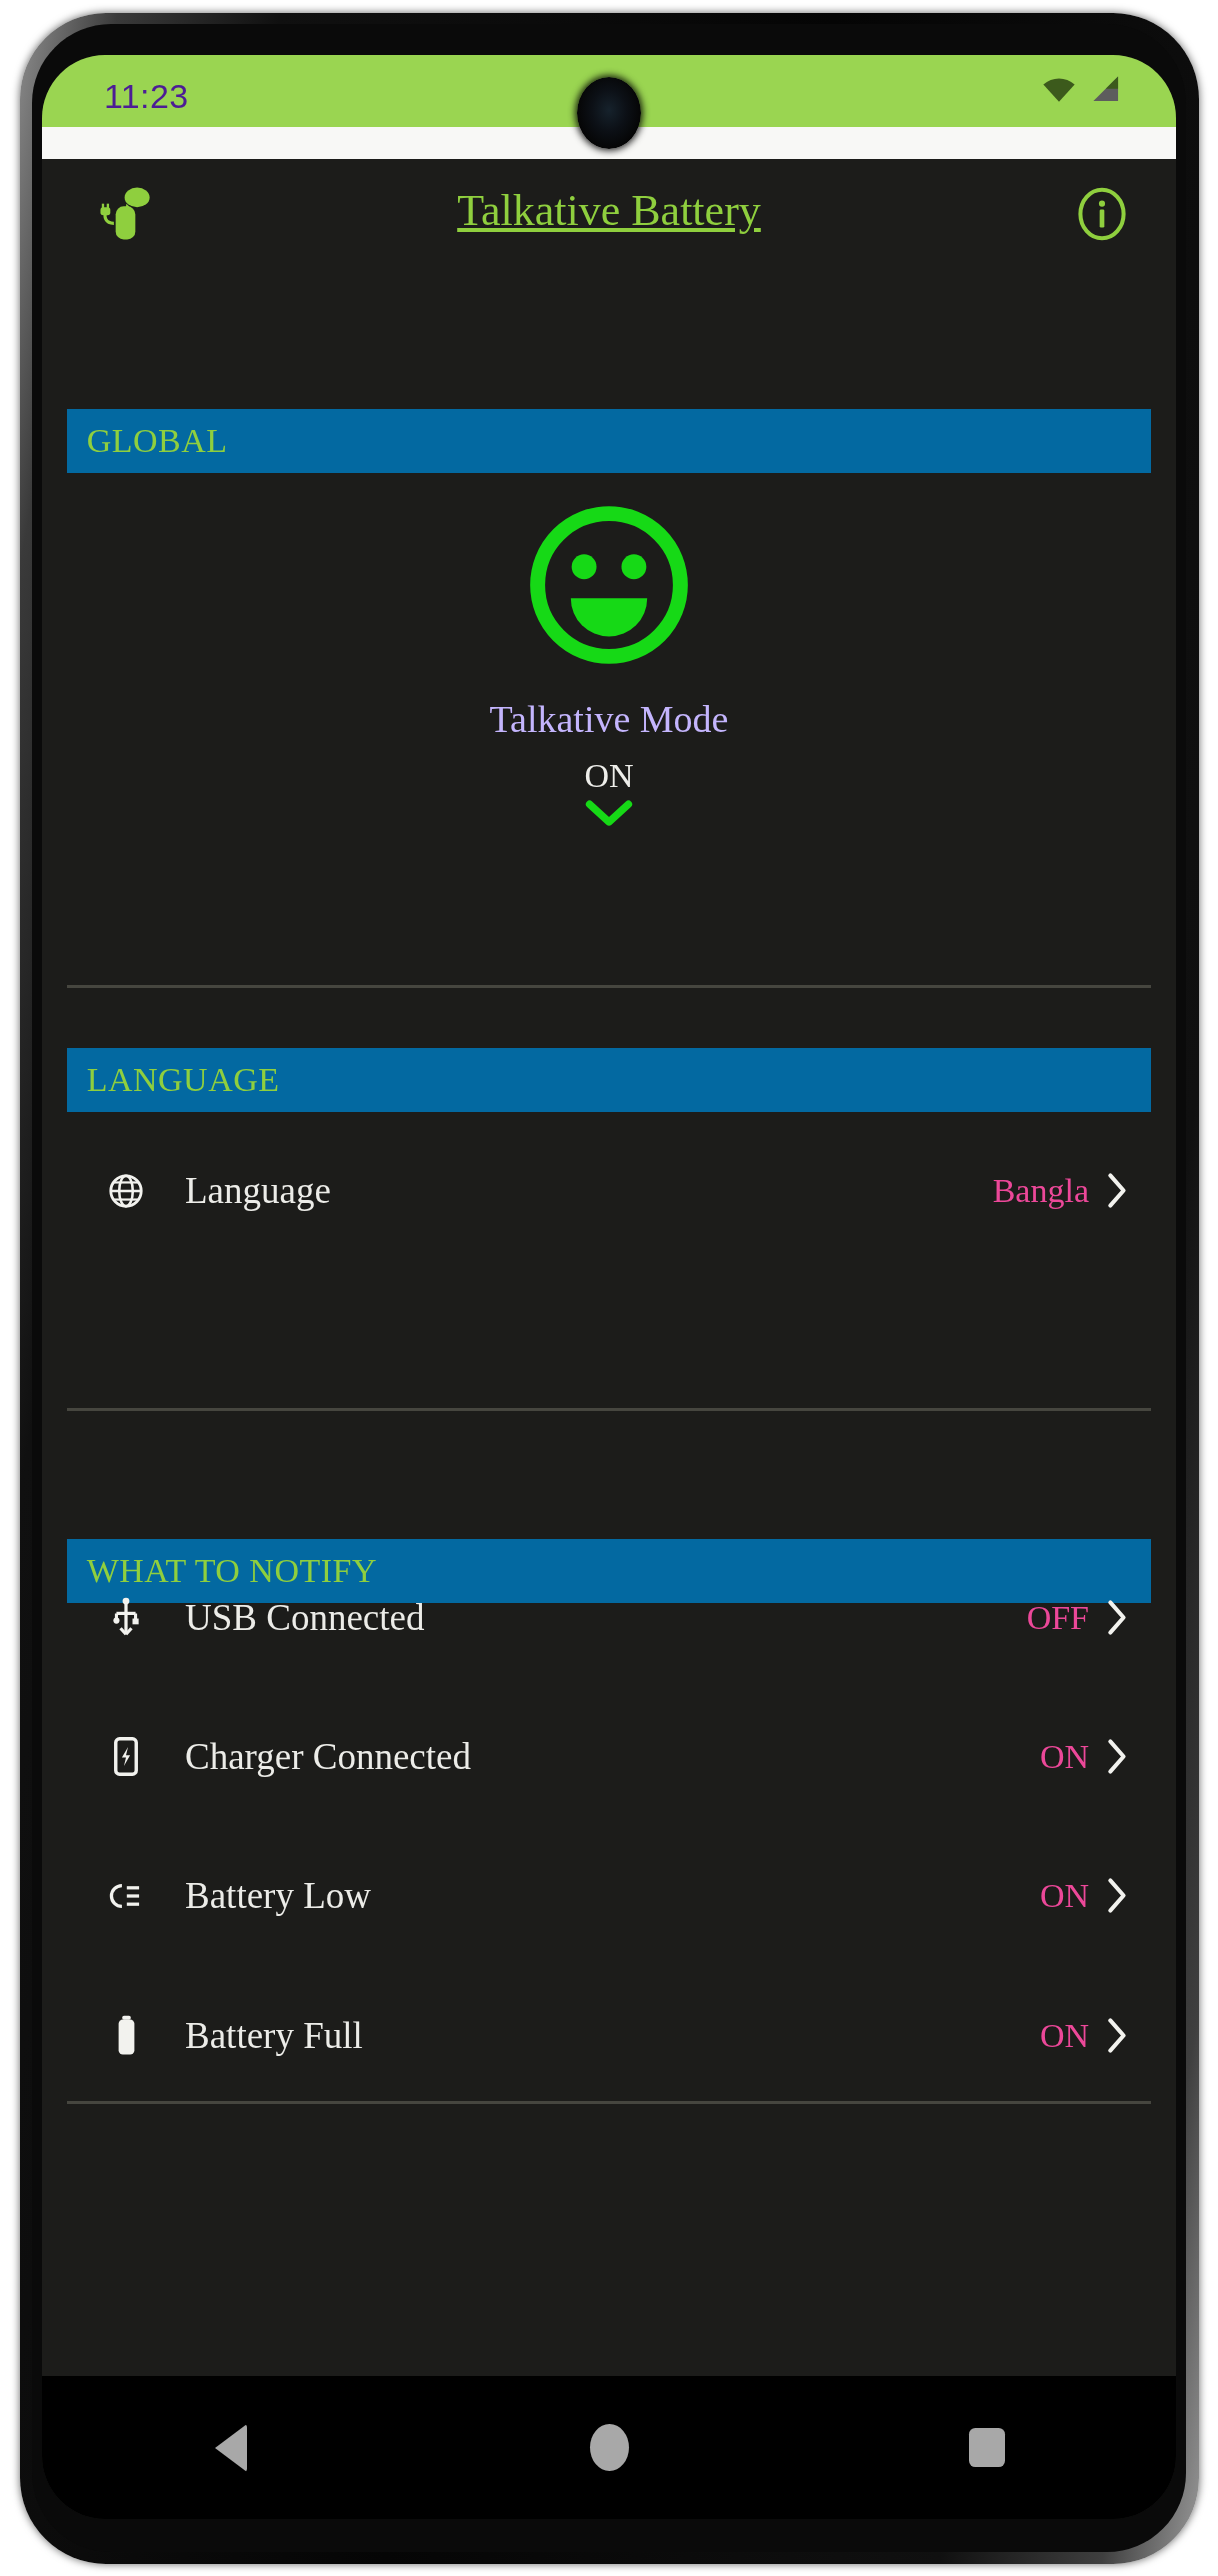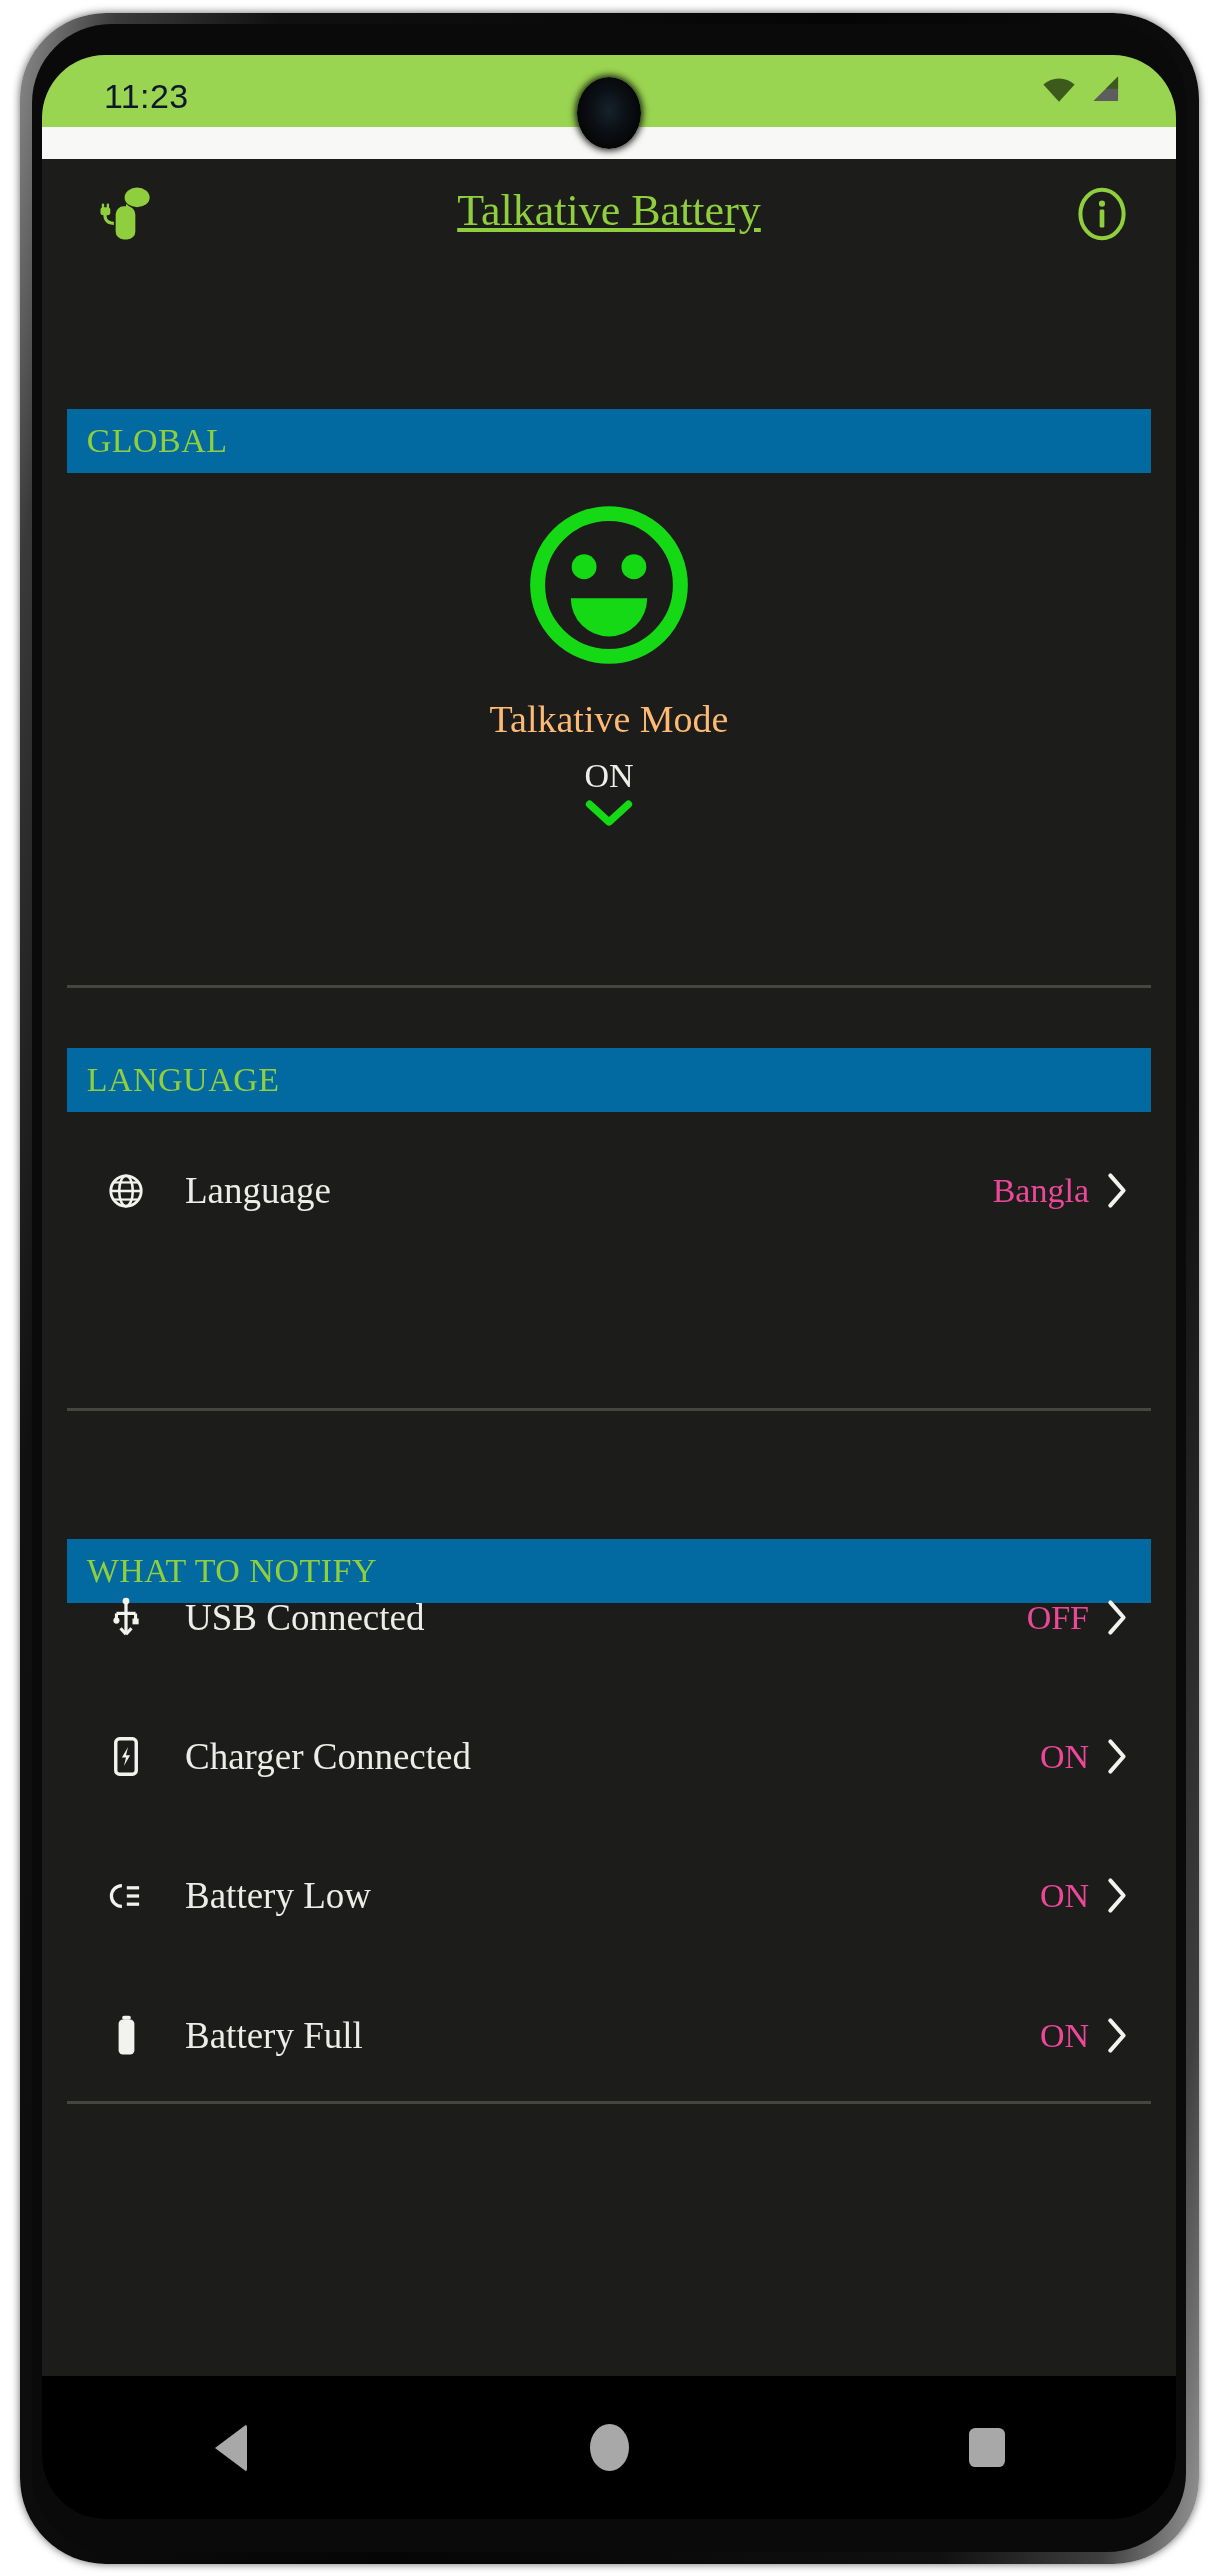"11:23" .status-time { color: #0f172a -> #4c1d95 }
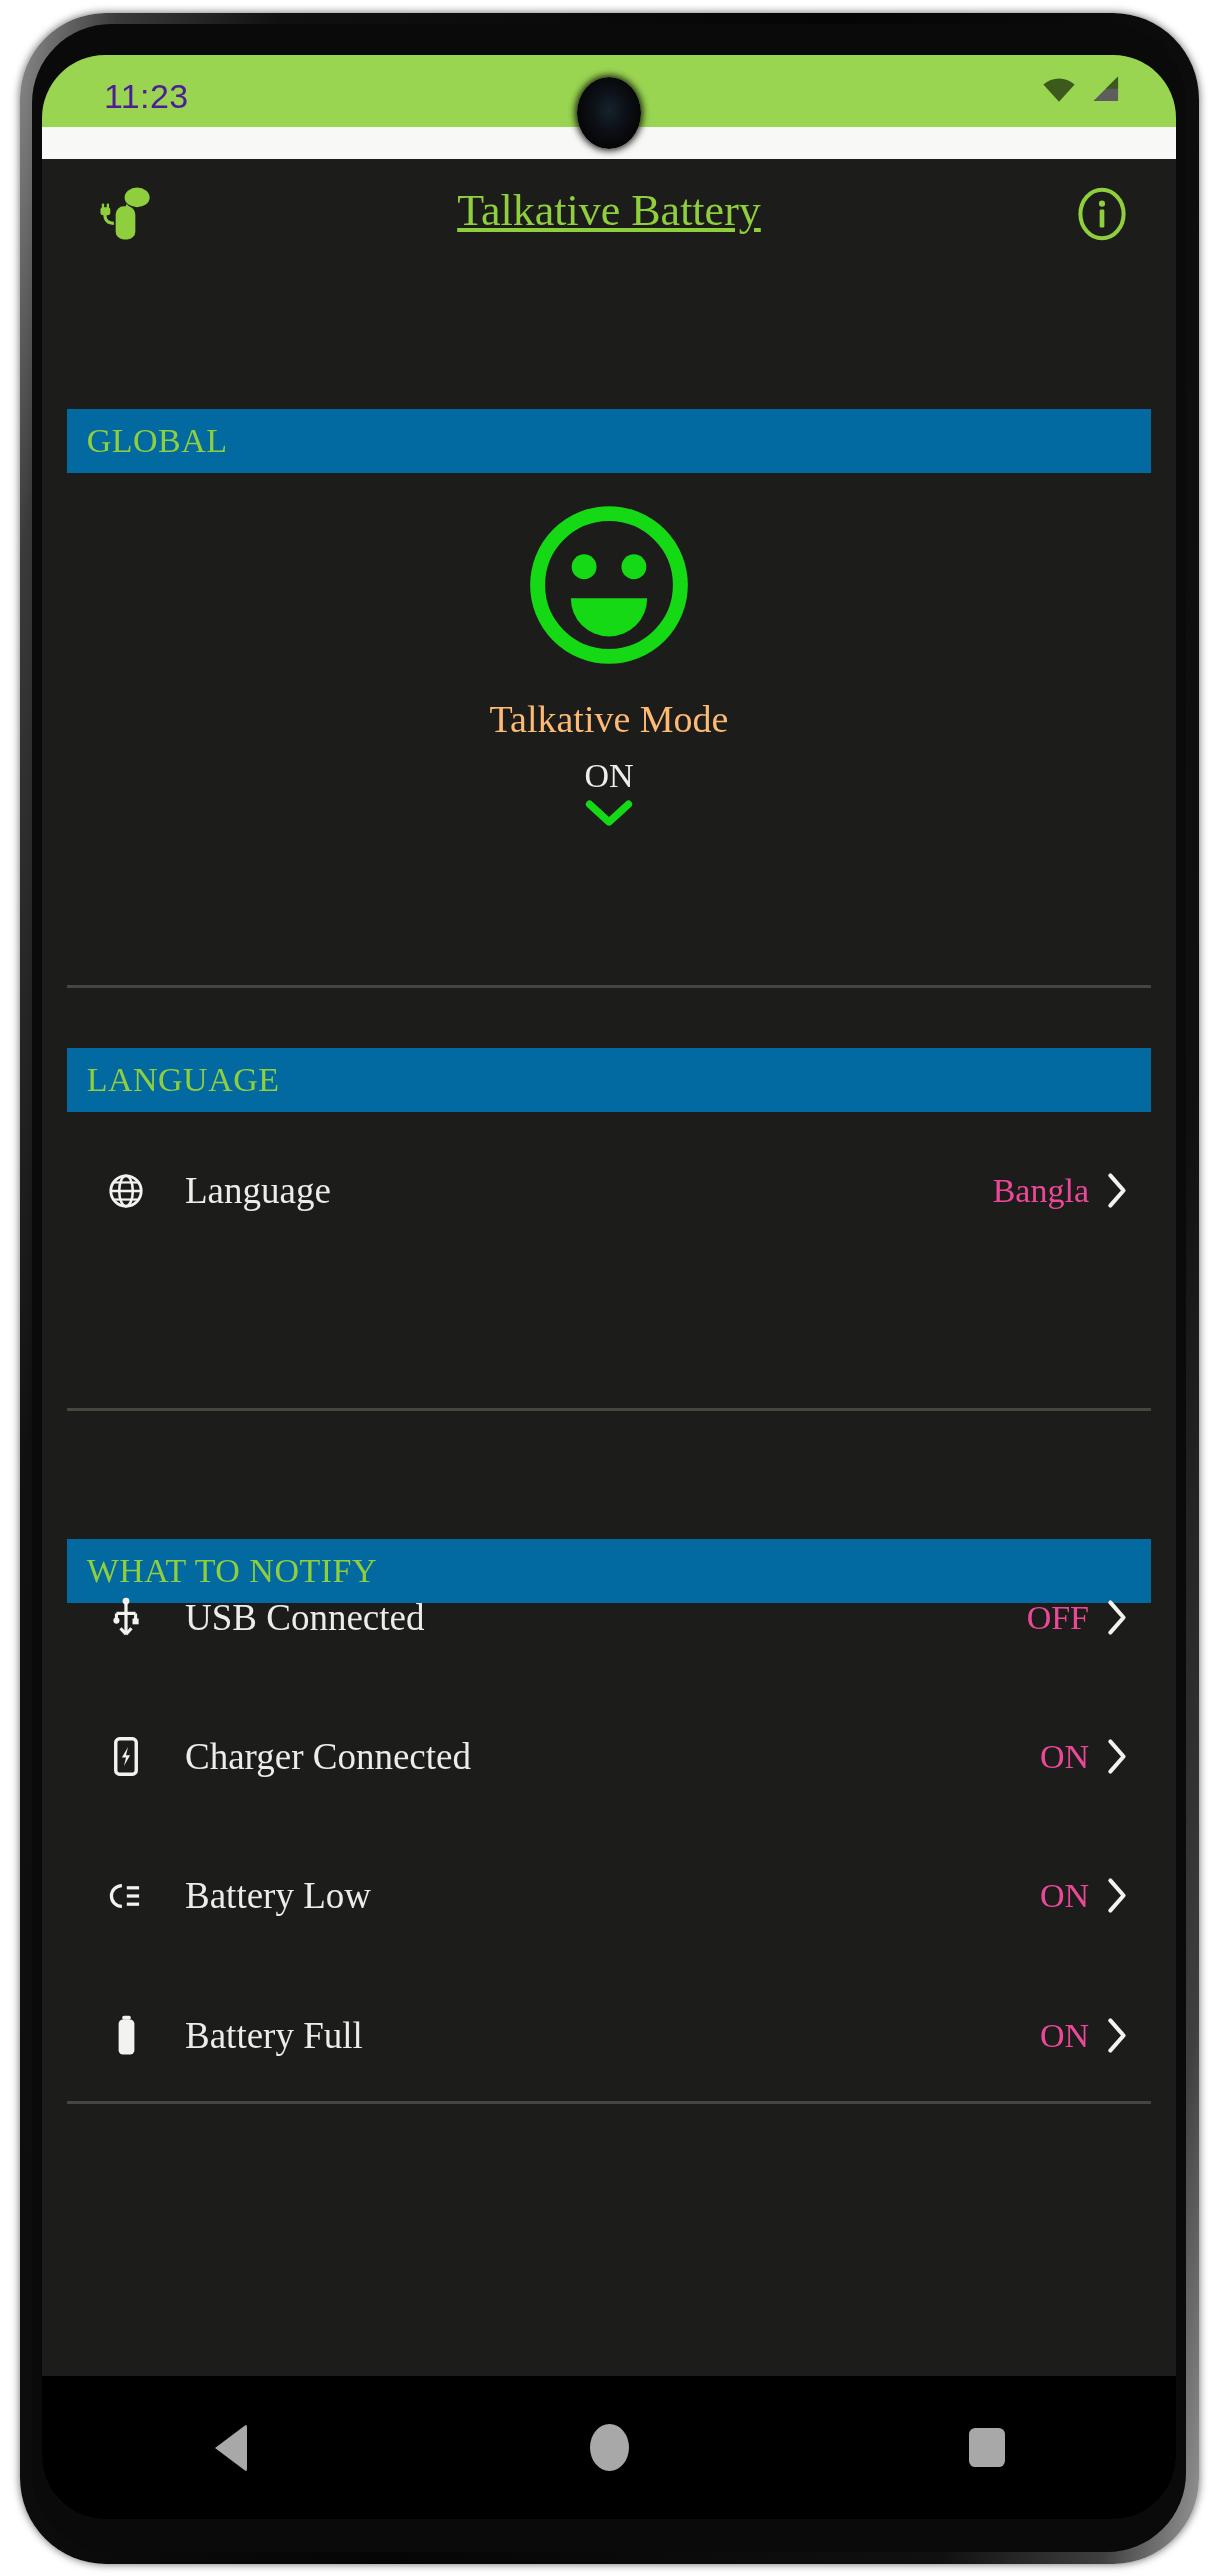"Talkative Mode" .mode-label { color: #fdba74 -> #c4b5fd }
